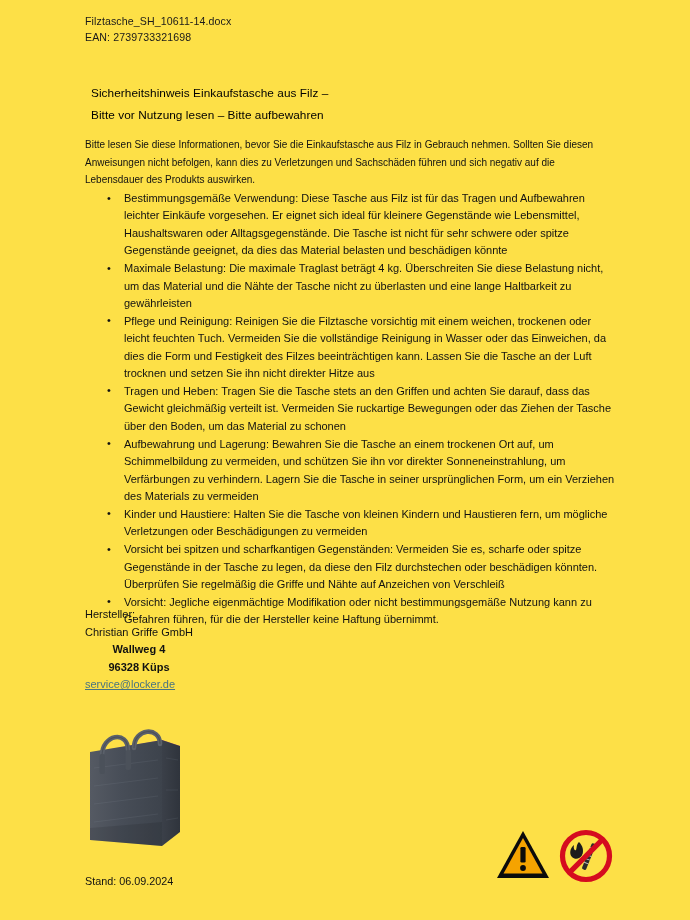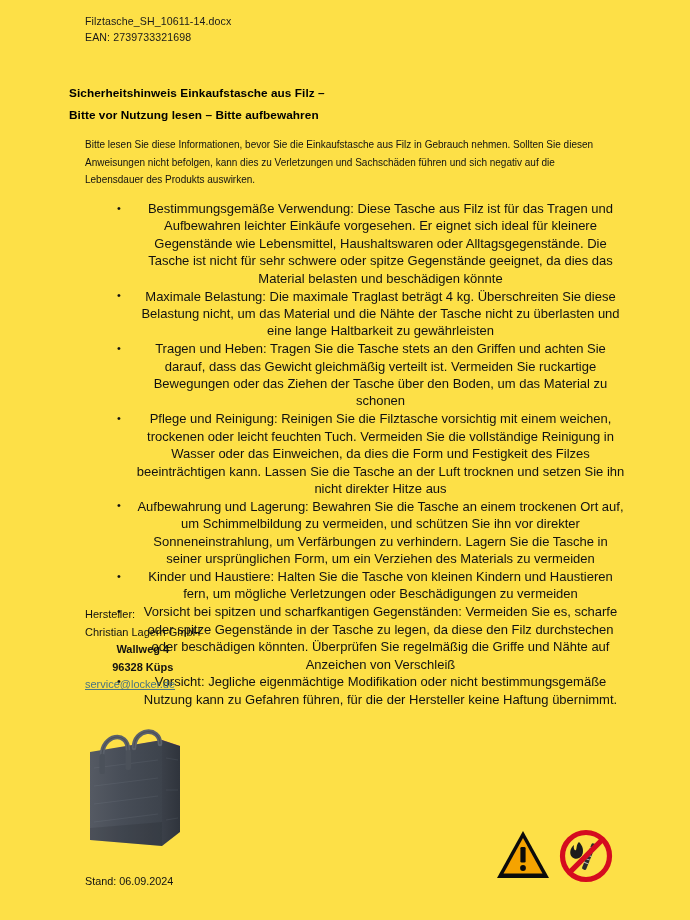"Sicherheitshinweis Einkaufstasche aus" .title-block { font-weight: bold -> normal; left: 69px -> 91px }
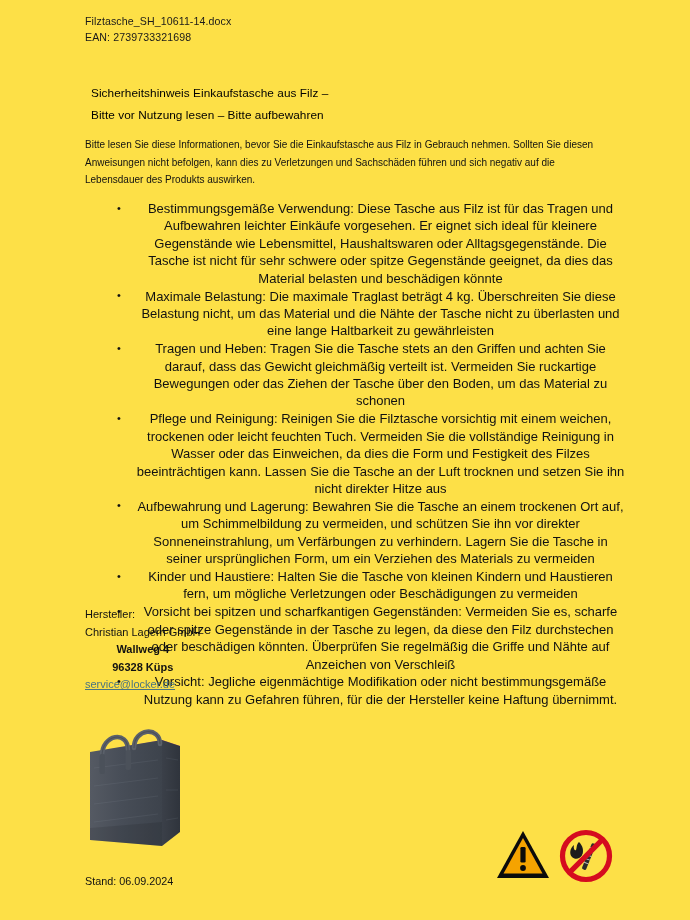"Bestimmungsgemäße Verwendung: Diese" .bullets { font-size: 13px -> 11px; margin: 12px -> 2px; text-align: center -> none }
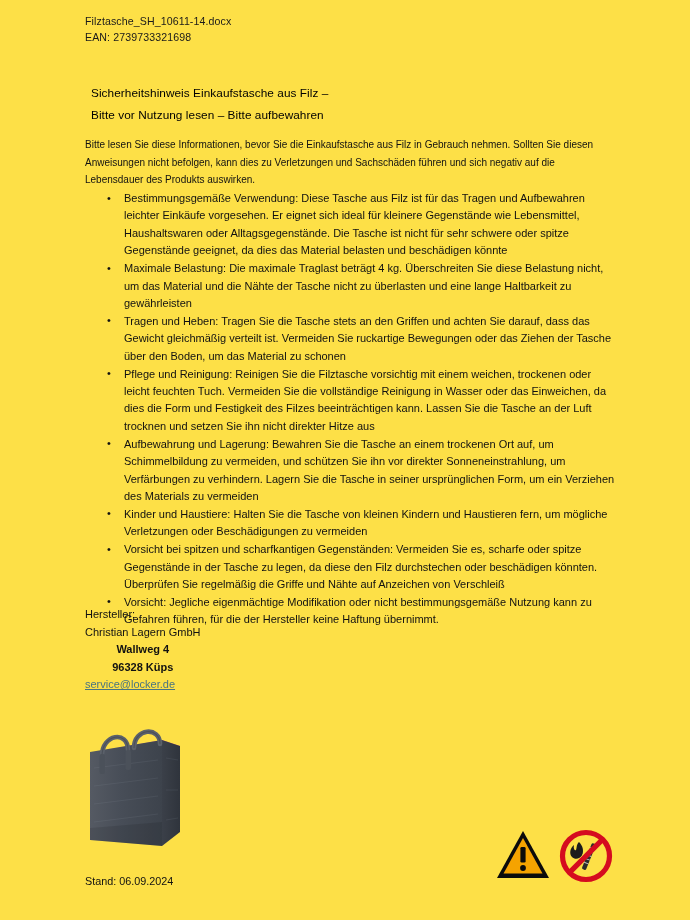"Tragen und Heben: Tragen Sie" li { order: before "Pflege und Reinigung: Reinigen Sie" -> after "Pflege und Reinigung: Reinigen Sie" }
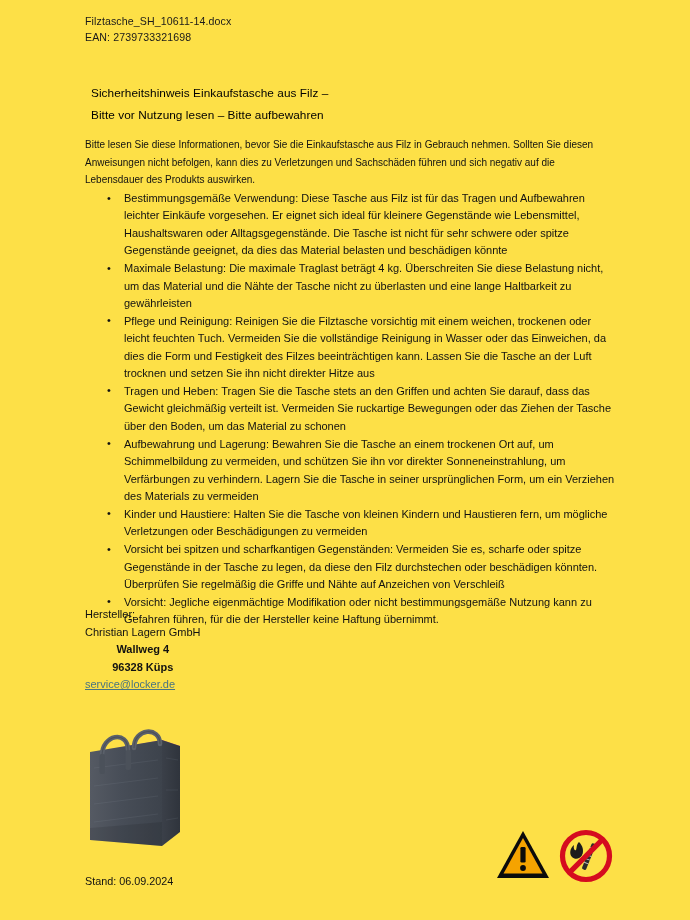"Christian Lagern GmbH" div { text: Lagern -> Griffe }
